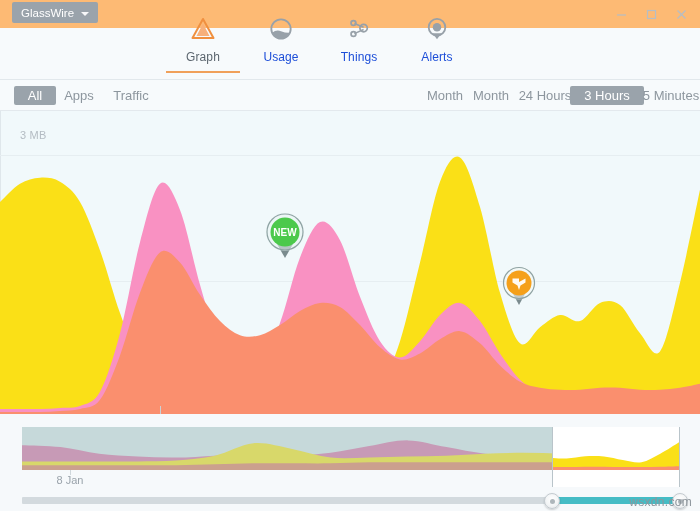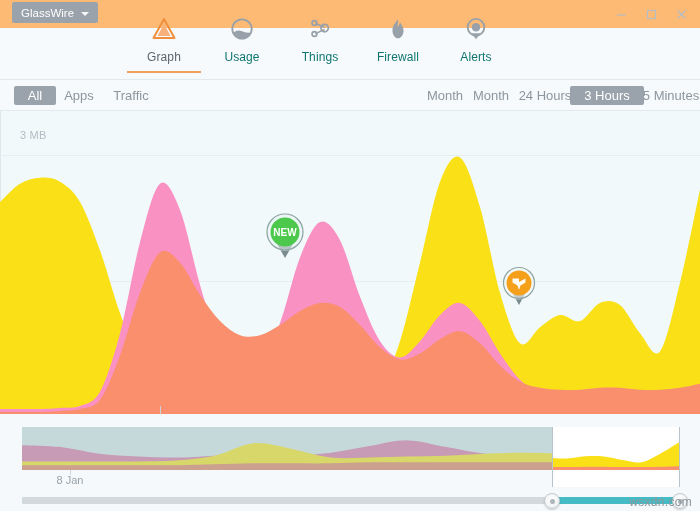"Usage" .navlabel { color: #0f766e -> #1d4ed8 }
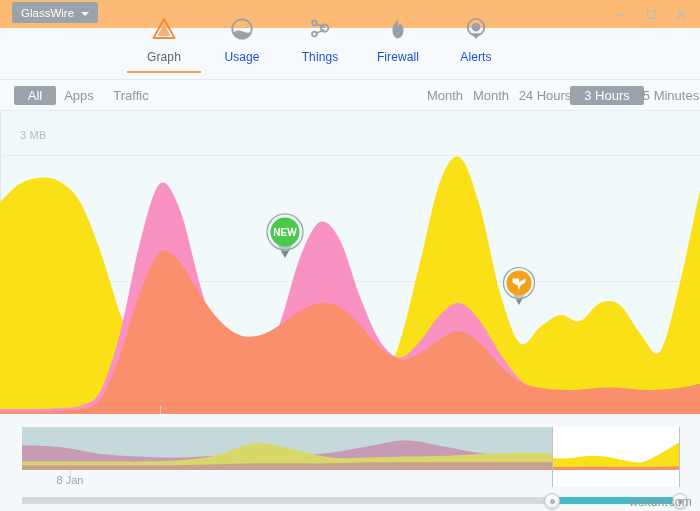"Firewall" div.navitem { html: <div> <div> <svg> <path></path> </svg> </div> <div>Firewall</div> </div> -> none }
